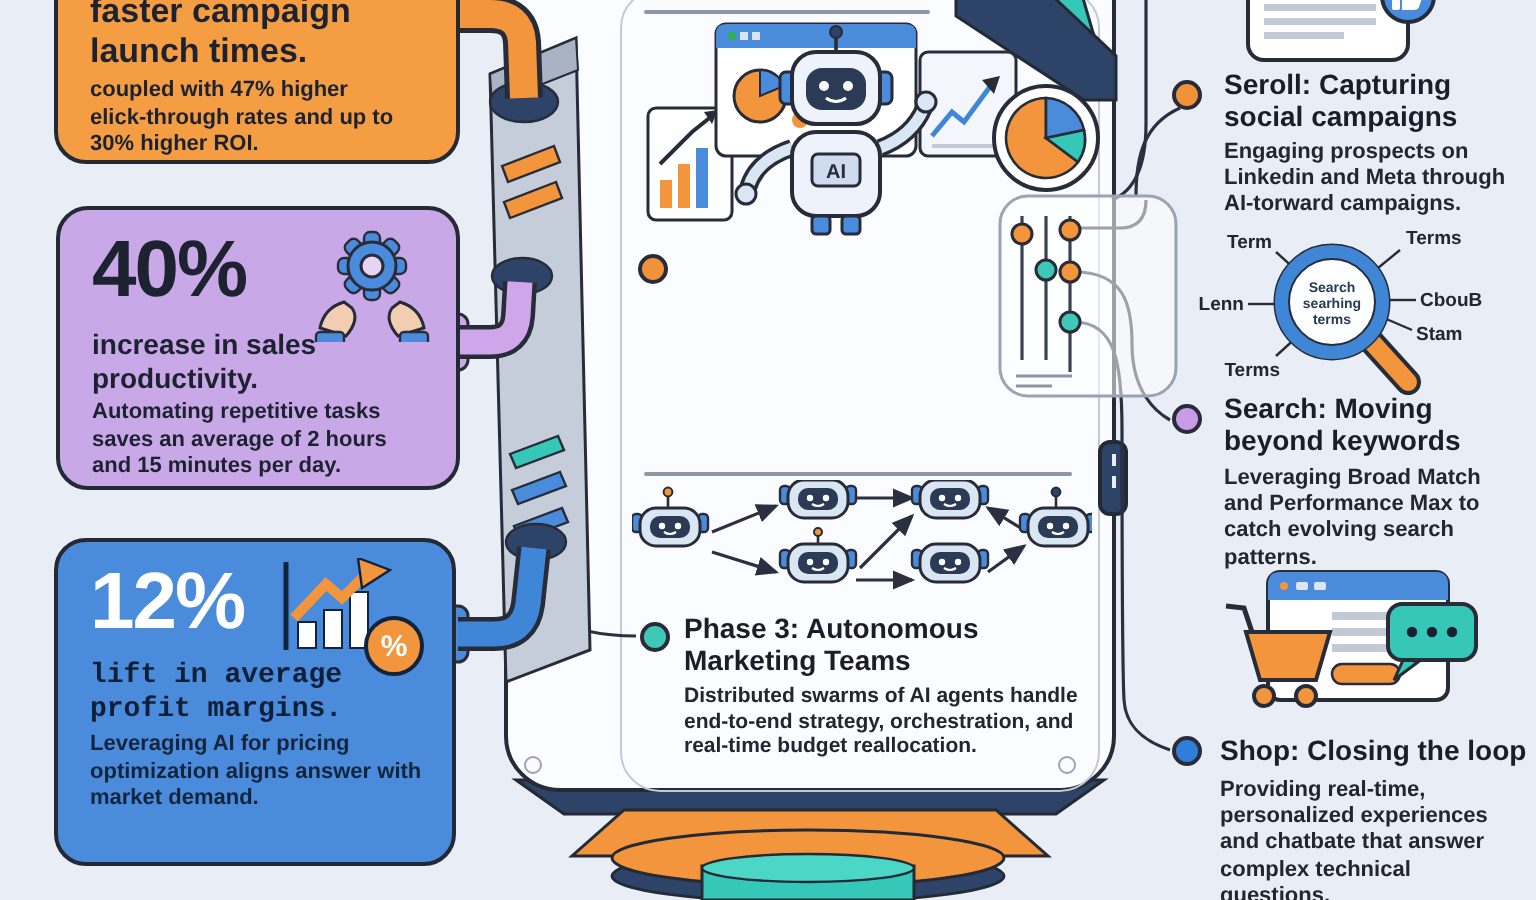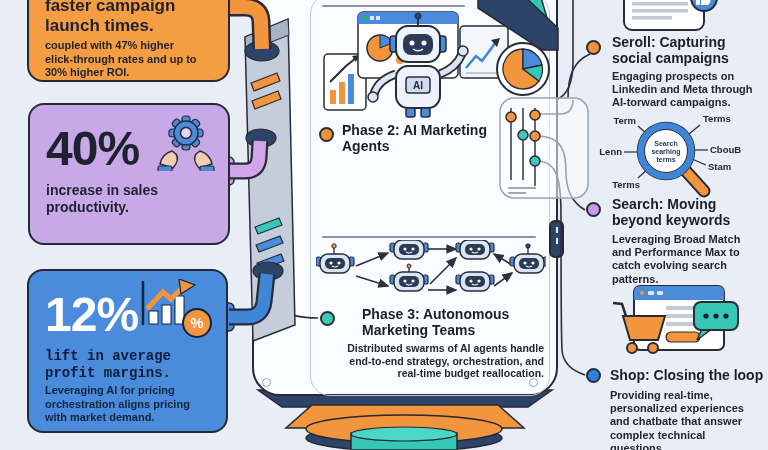"40%" .stat-value { font-size: 48px -> 40px; margin-top: 10px -> none }
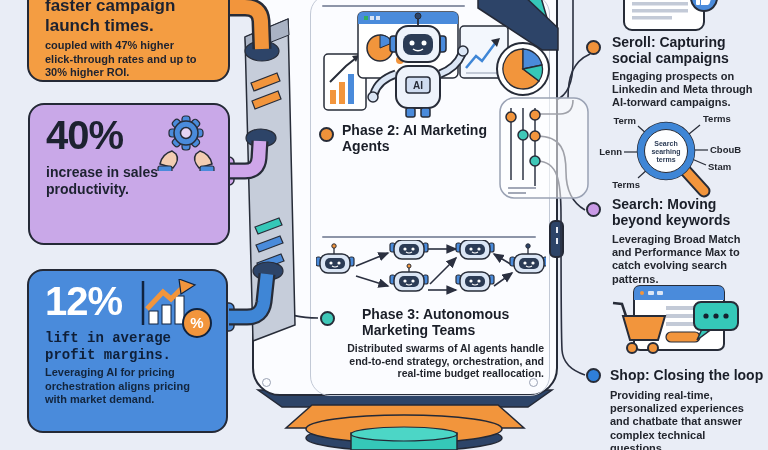"Phase 2: AI Marketing Agents" div.abs { html: <div>Phase 2: AI Marketing Agents</div> -> none }
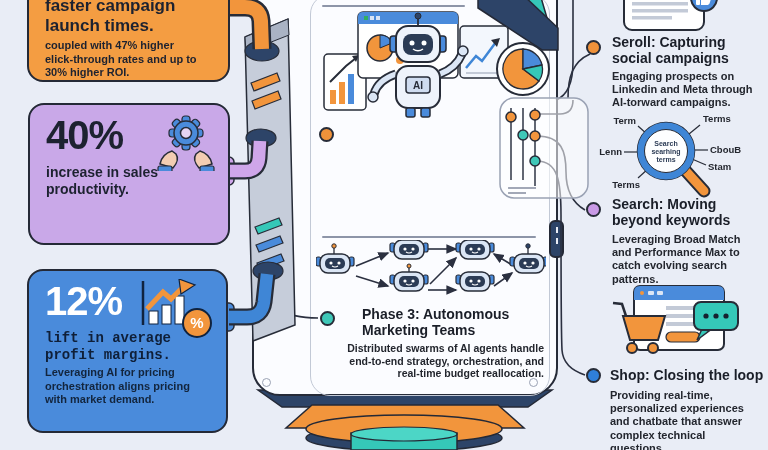"Automating repetitive tasks saves an" div.stat-body { html: none -> <div>Automating repetitive tasks saves an average of 2 hours and 15 minutes per day.</div> }
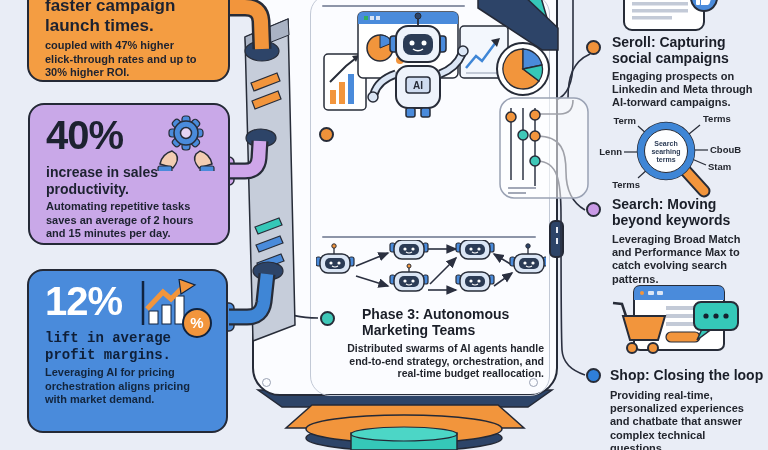"Phase 3: Autonomous Marketing Teams" div.abs { left: 362px -> 342px }
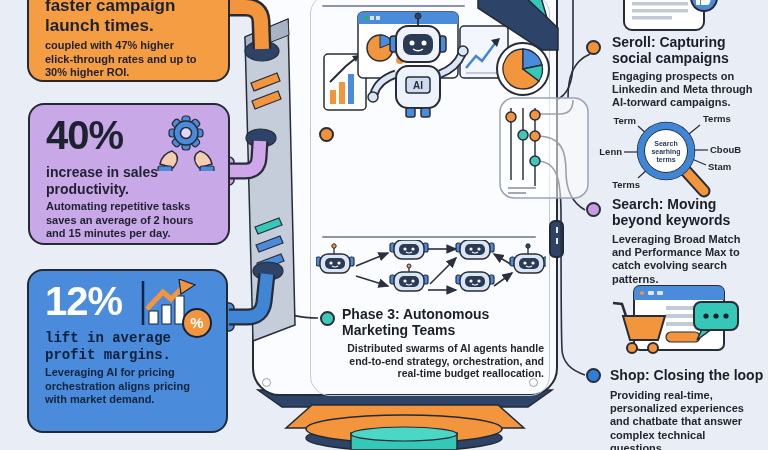"Distributed swarms of AI agents" div.abs { text-align: right -> none }
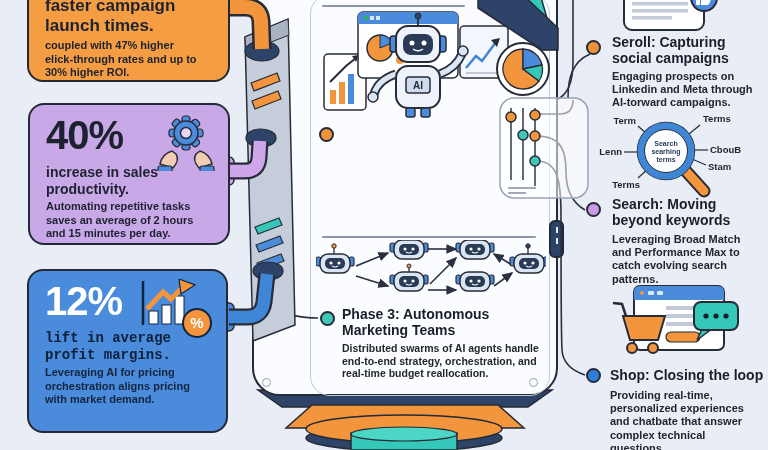"Leveraging AI for pricing orchestration" div.stat-body { text: orchestration aligns pricing -> optimization aligns answer }
